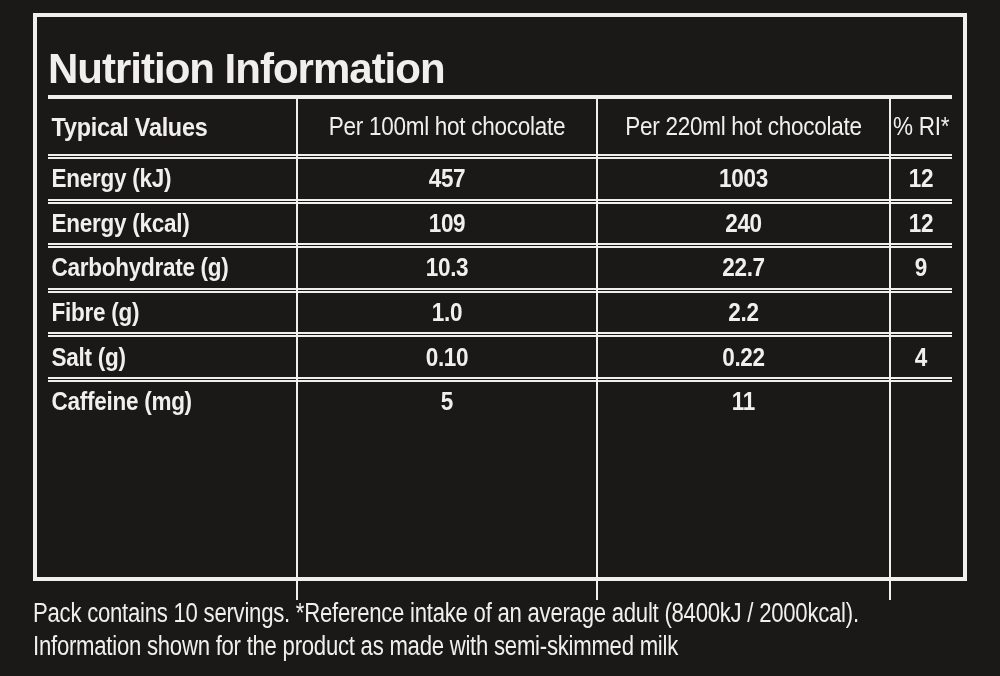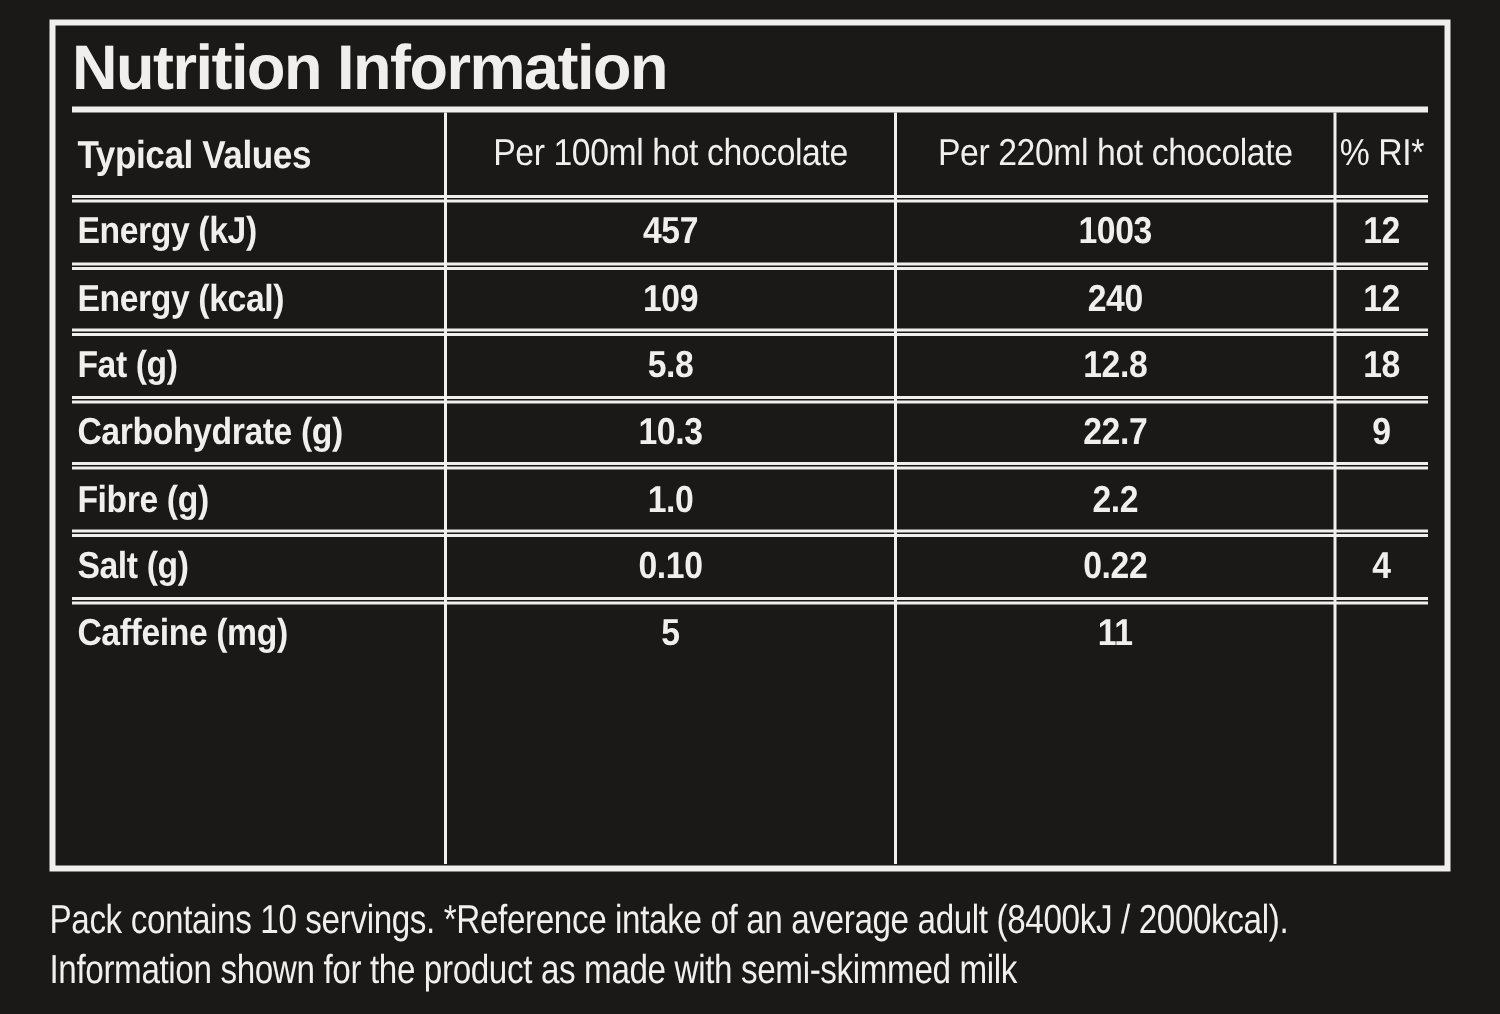"Nutrition Information" .title { margin-top: none -> 24px }
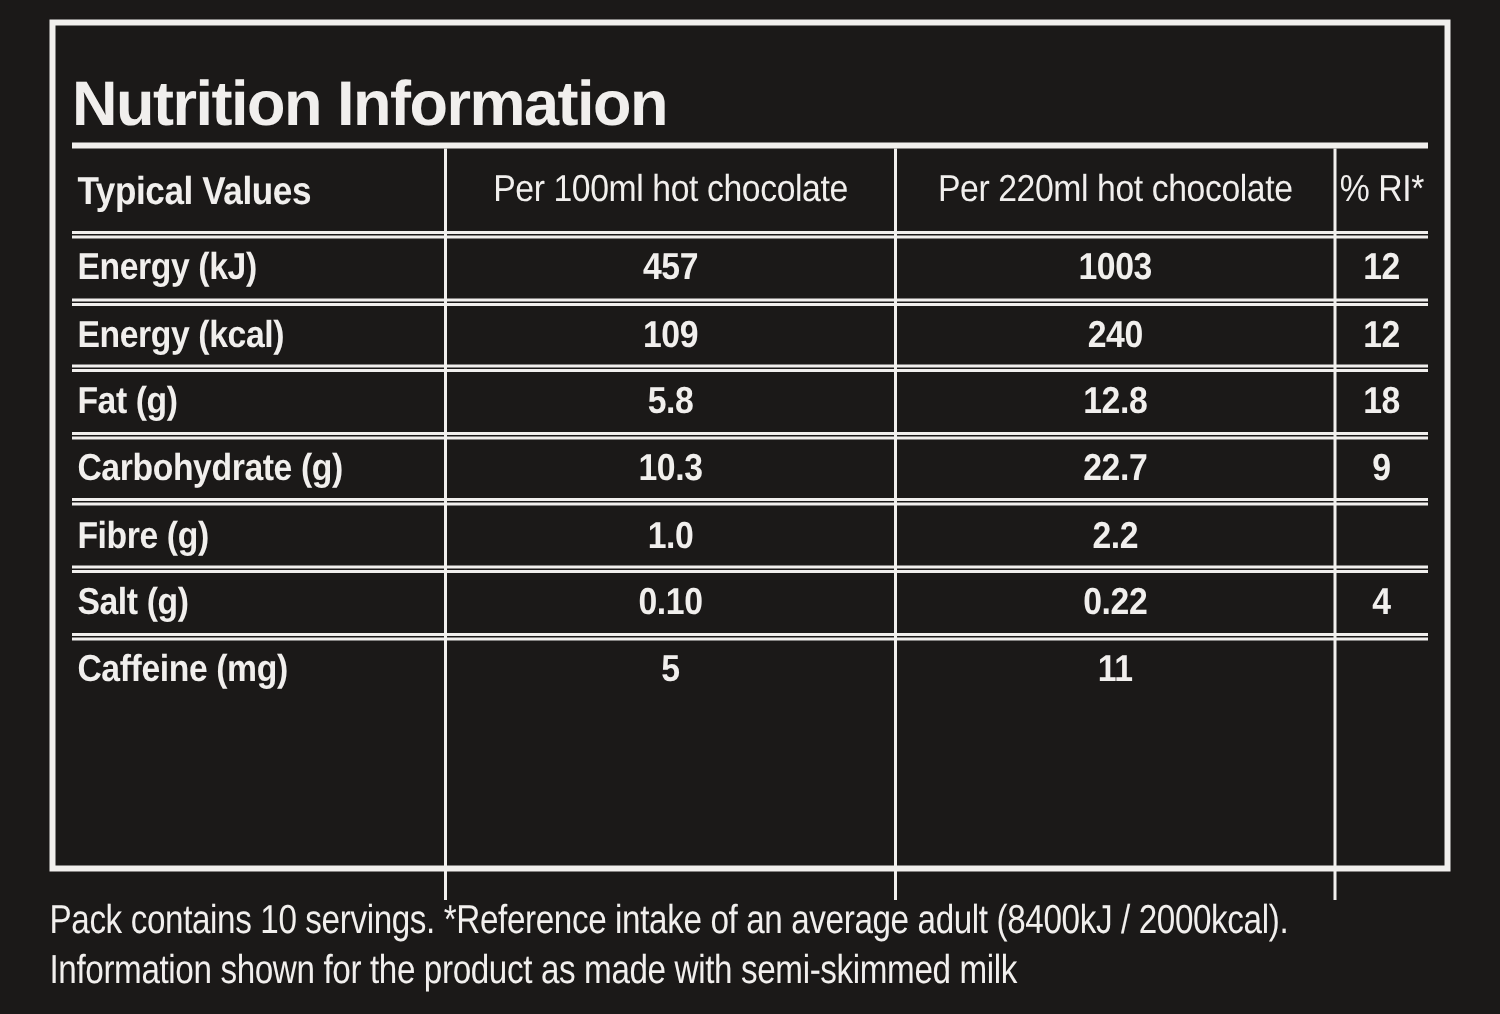"Fat (g)" div.row { html: <div> <div>Fat (g)</div> <div>5.8</div> <div>12.8</div> <div>18</div> </div> -> none }
